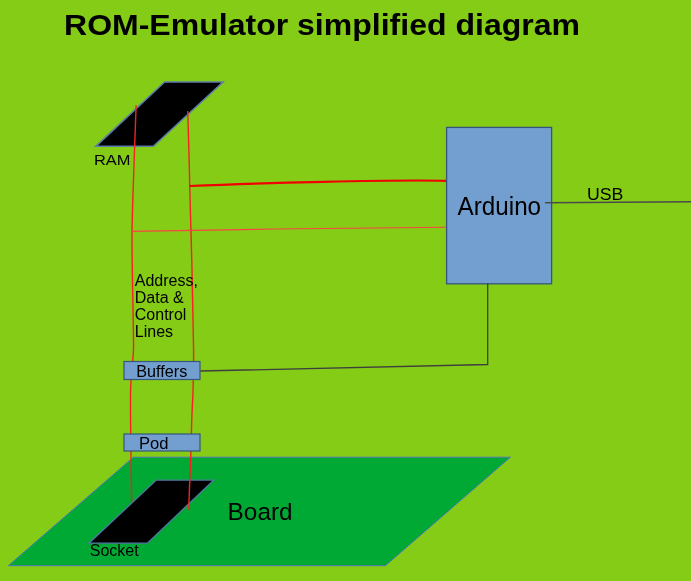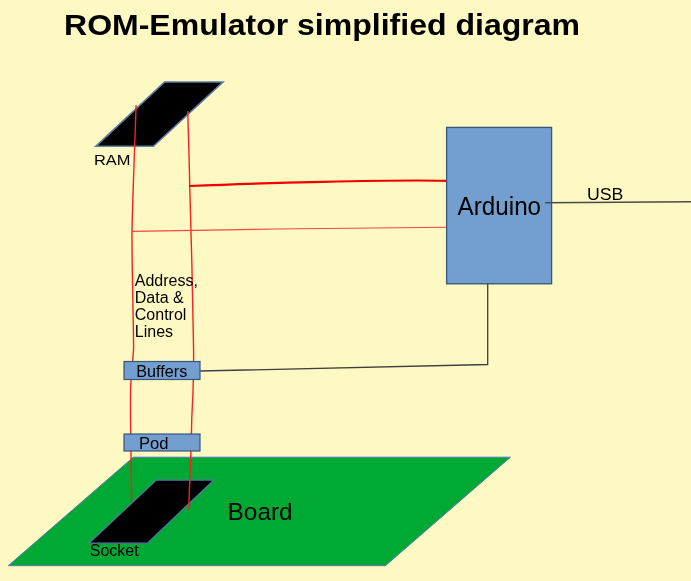"ROM-Emulator simplified diagram" #canvas { background: #fef9c3 -> #84cc16 }
